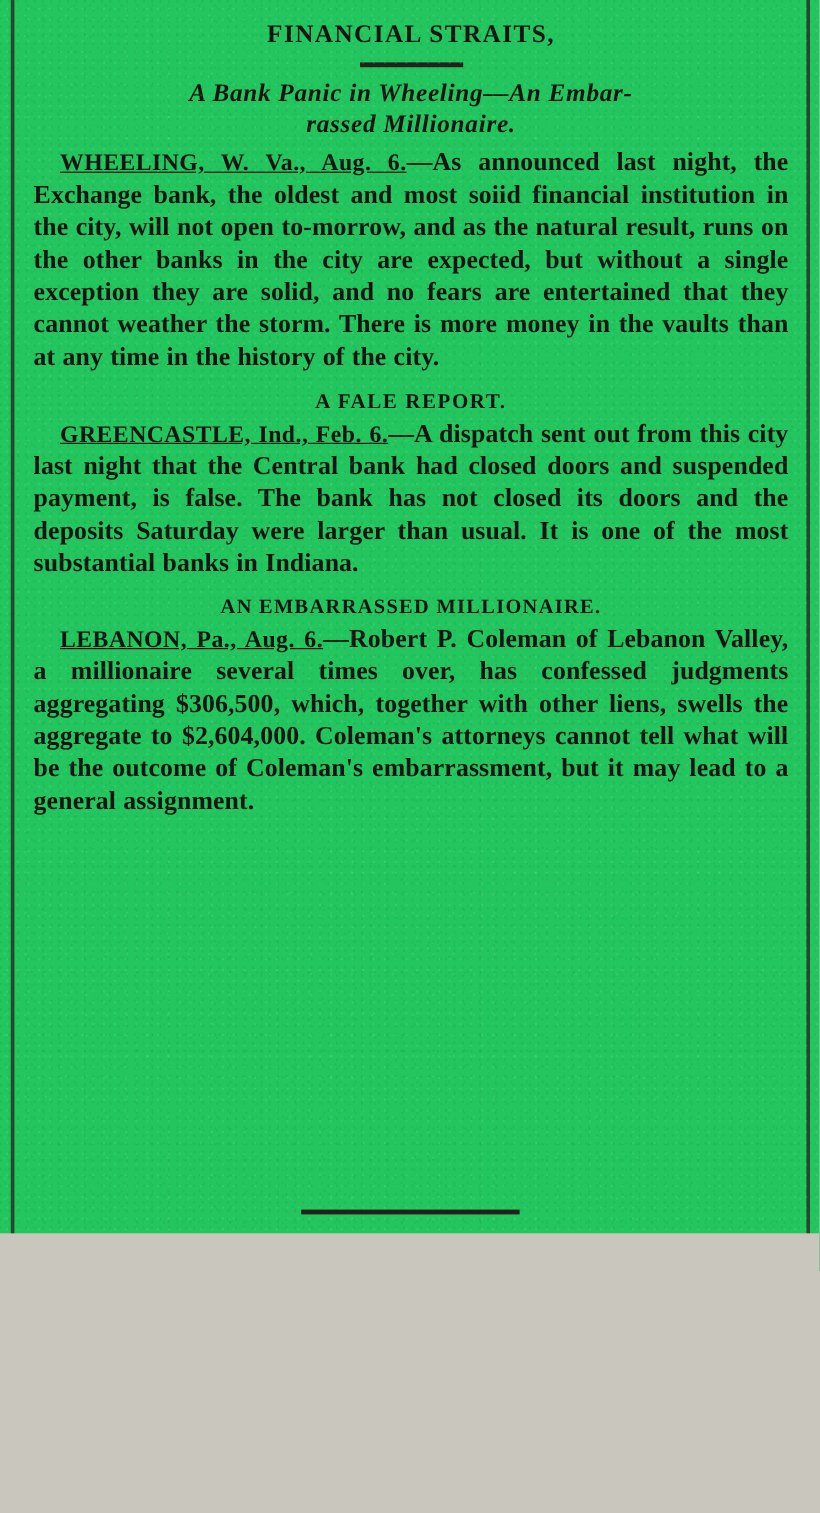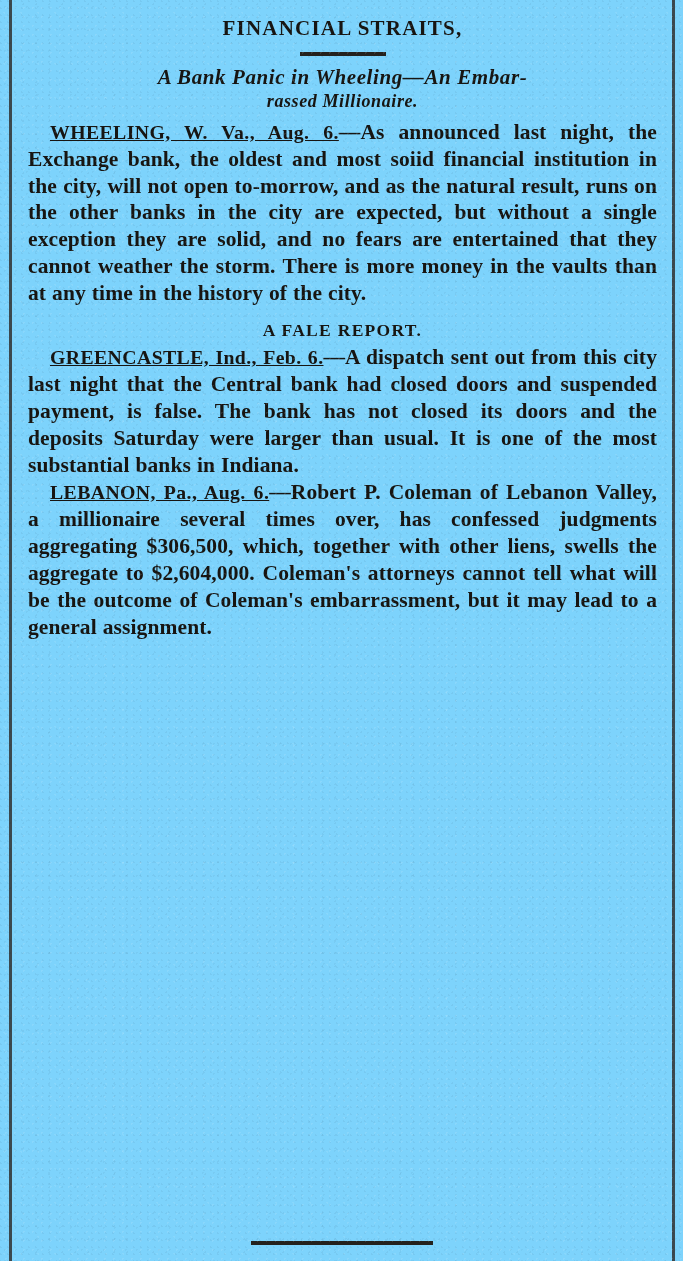"FINANCIAL STRAITS," #page { background: #7dd3fc -> #22c55e; height: 1261px -> 1028px }
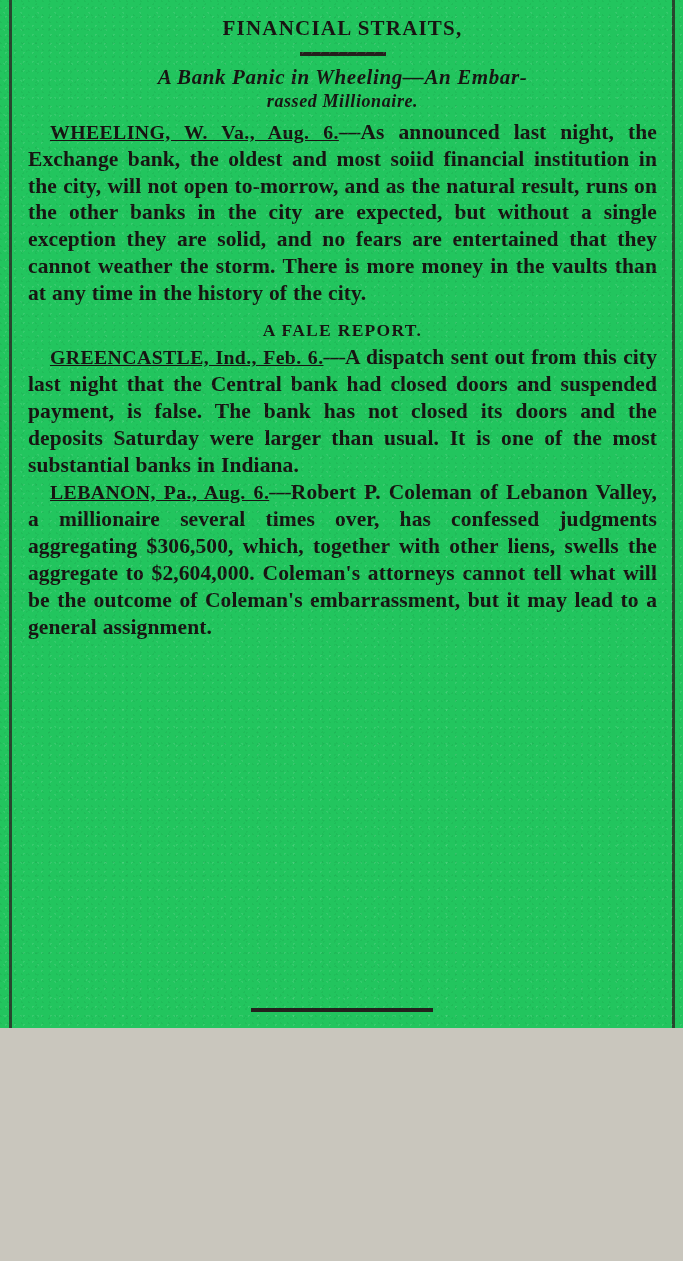"rassed Millionaire." .subhead .line2 { font-size: 18px -> 21px }
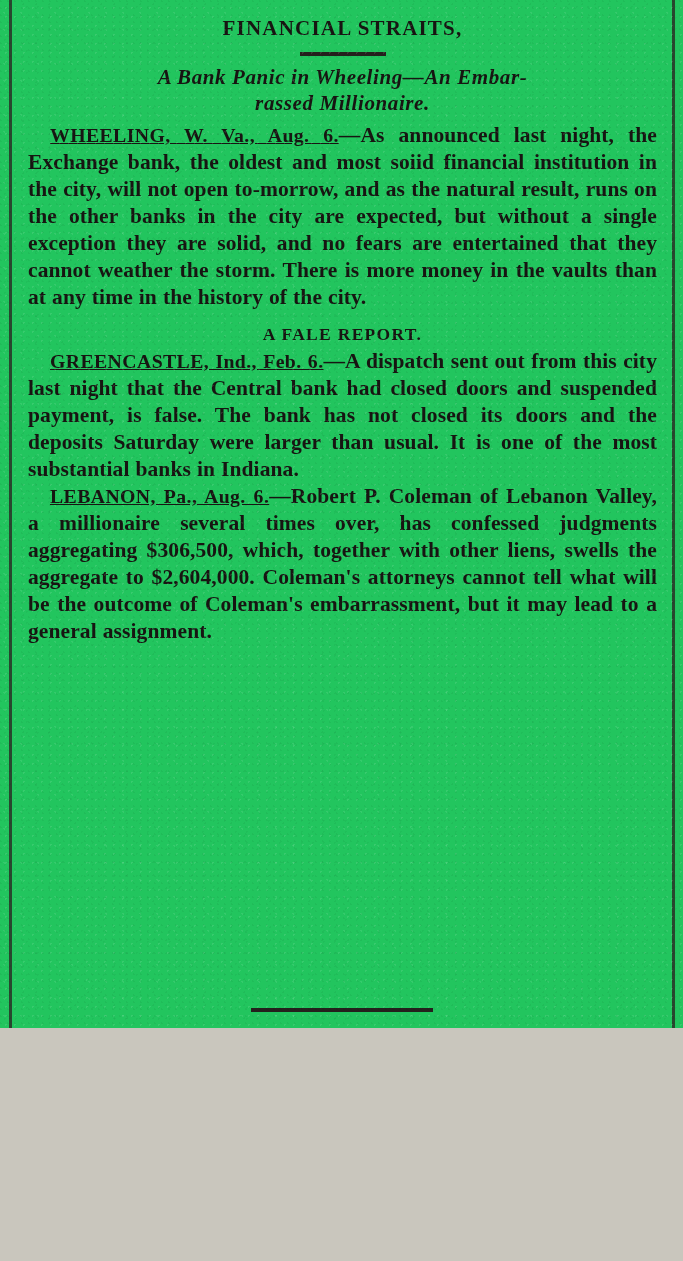"AN EMBARRASSED MILLIONAIRE." div.kicker { html: none -> <div>AN EMBARRASSED MILLIONAIRE.</div> }
